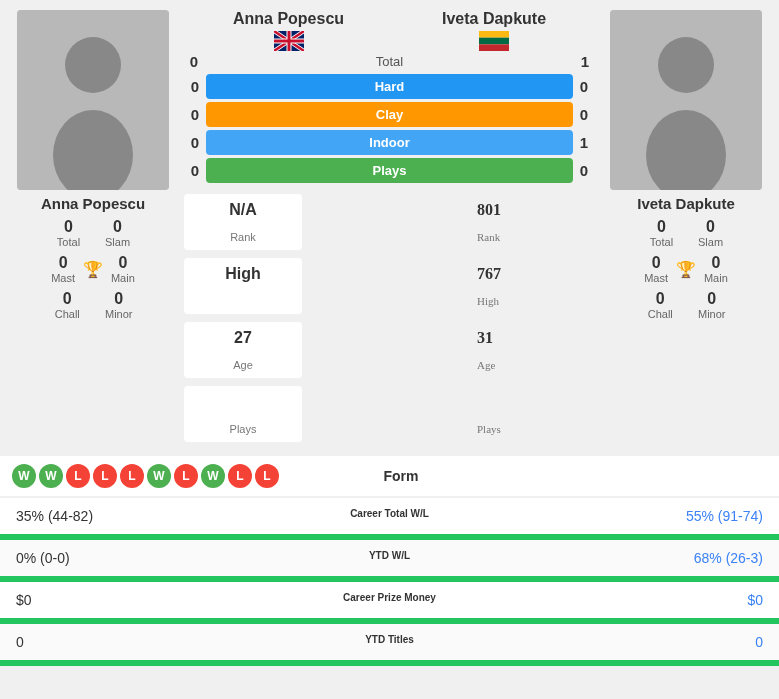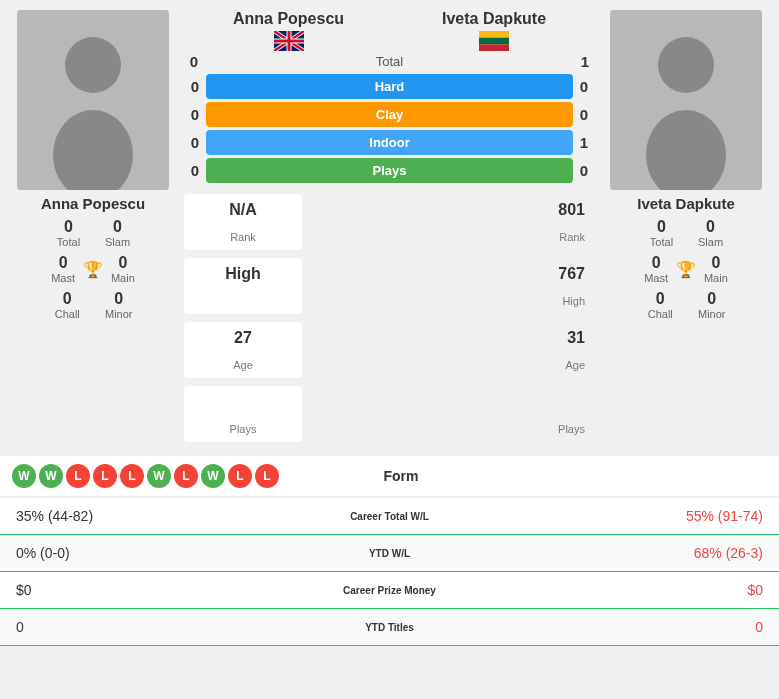"801" .right-stat-box { font-family: none -> Liberation Serif, serif; text-align: right -> left }
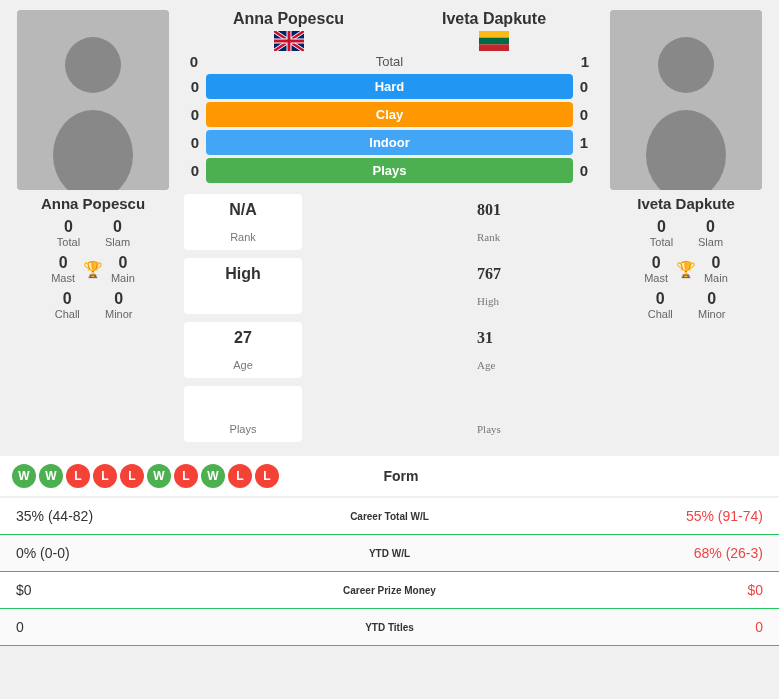"35% (44-82)" .stats-row { align-items: center -> flex-start; border-bottom: 1px solid #22c55e -> 6px solid #22c55e }
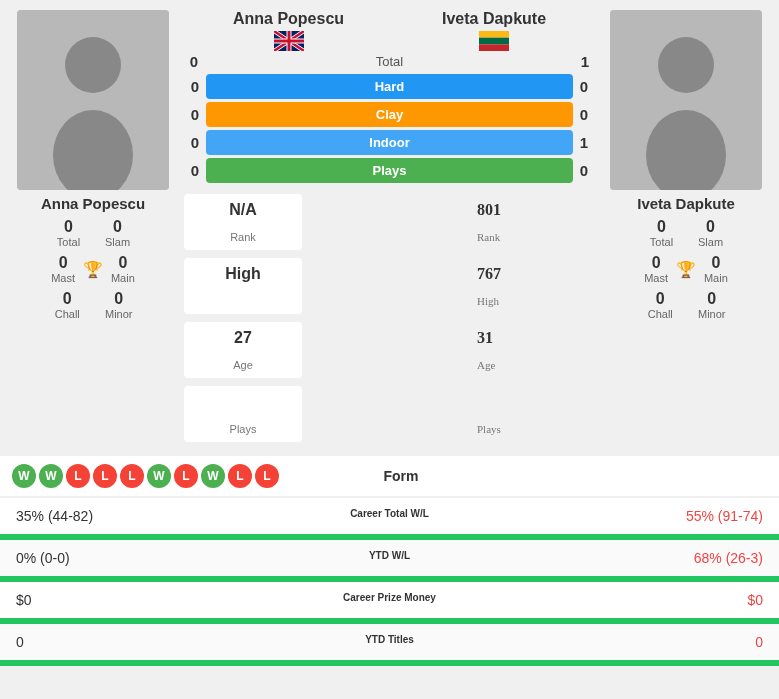"55% (91-74)" .stats-right-val { color: #ef4444 -> #3b82f6 }
